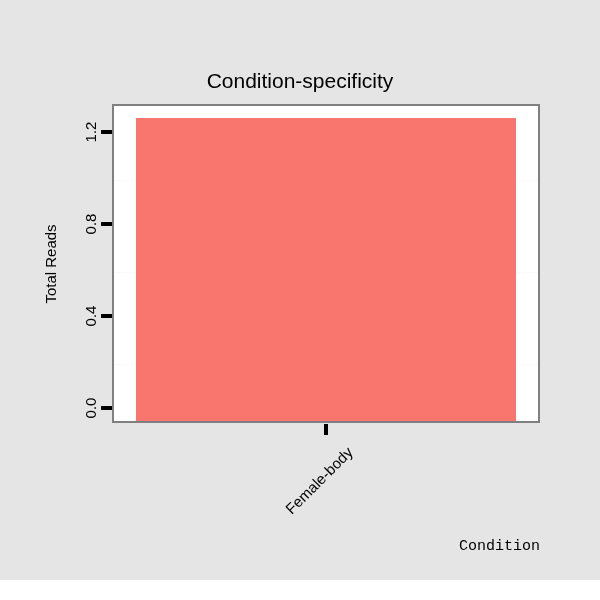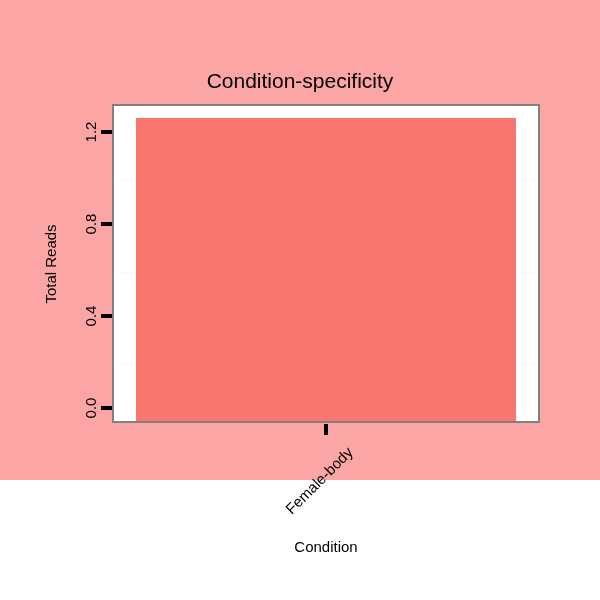"Condition-specificity" #plot-root { background: #fca5a5 -> #e5e5e5; height: 480px -> 580px }
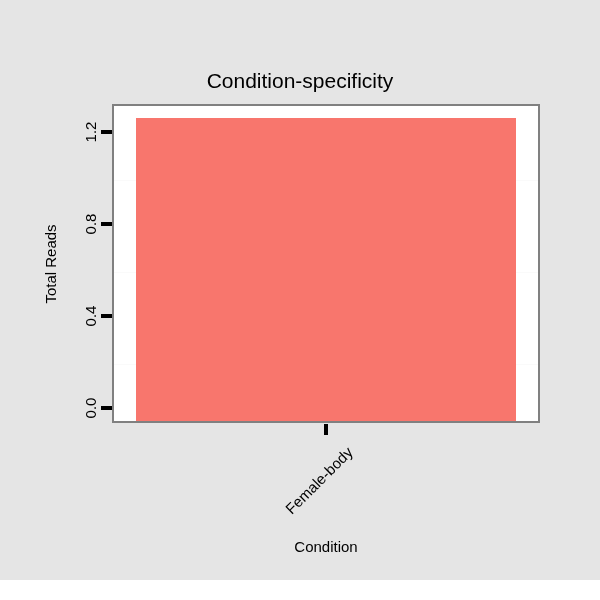"Condition" .axis-title-x { font-family: none -> Liberation Mono, monospace; text-align: center -> right }
